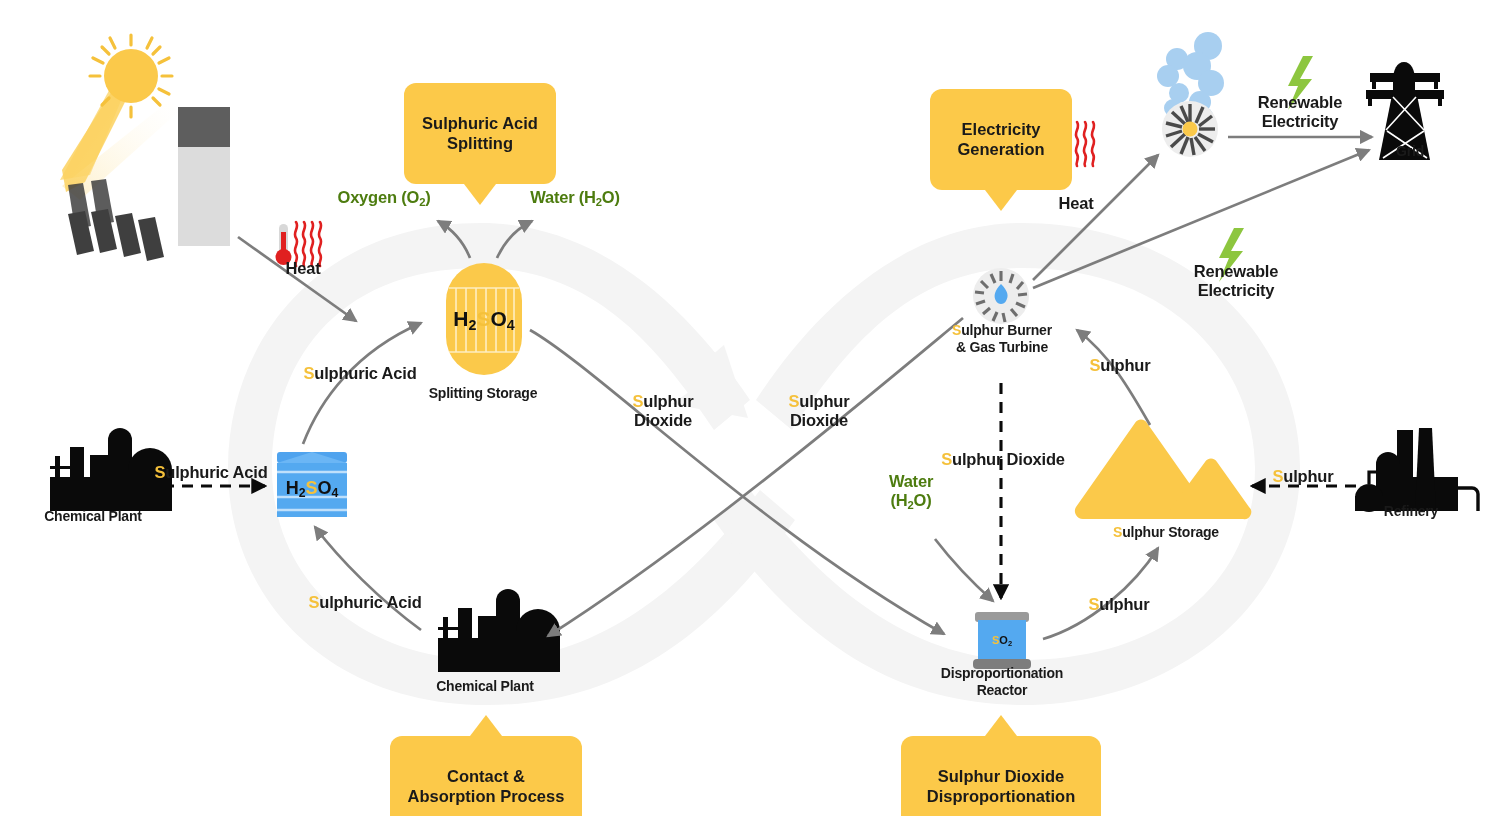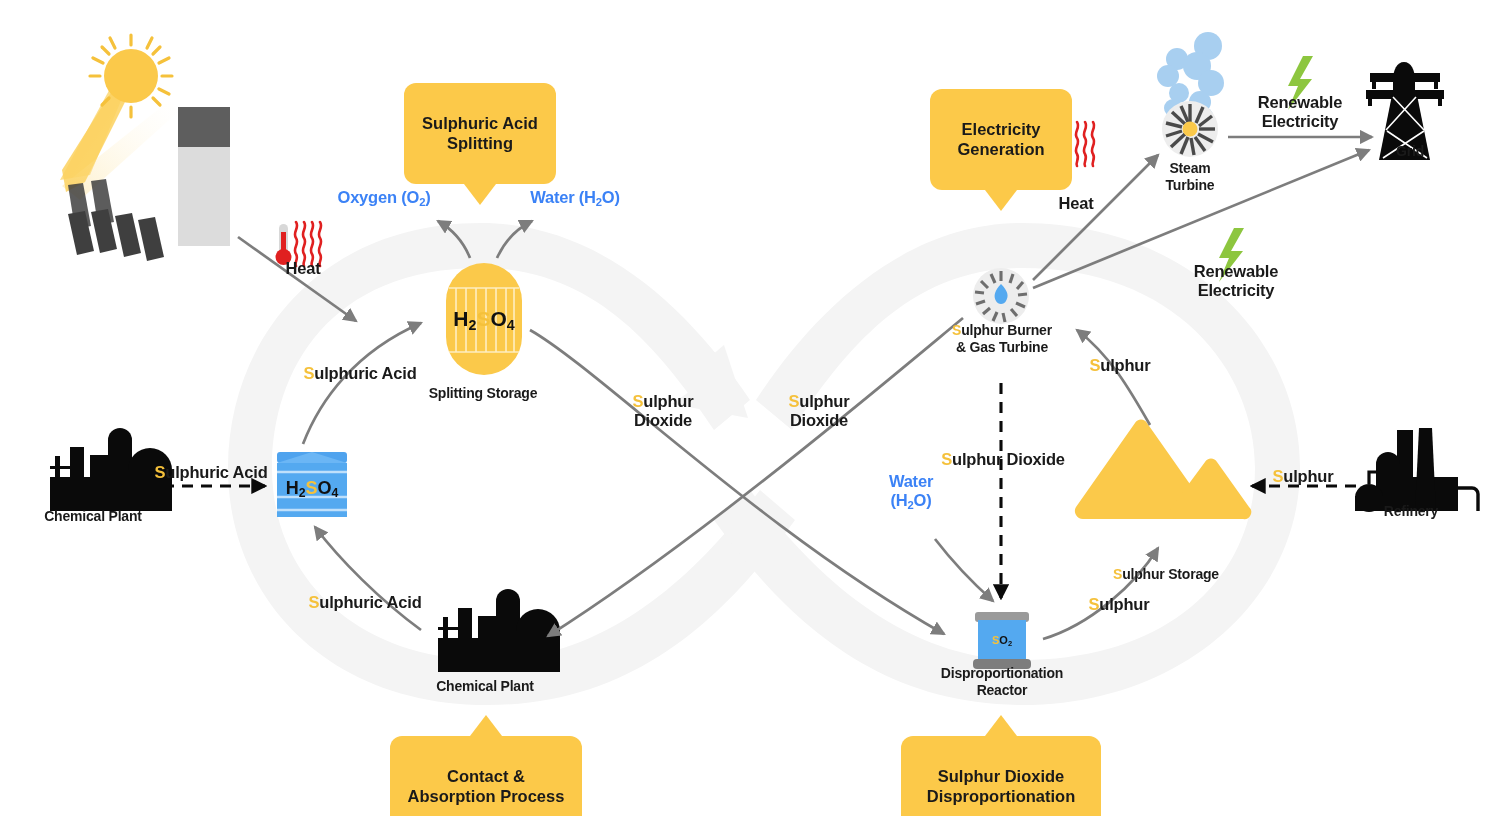"Steam" div.lbl { html: <div>Steam<br>Turbine</div> -> none }
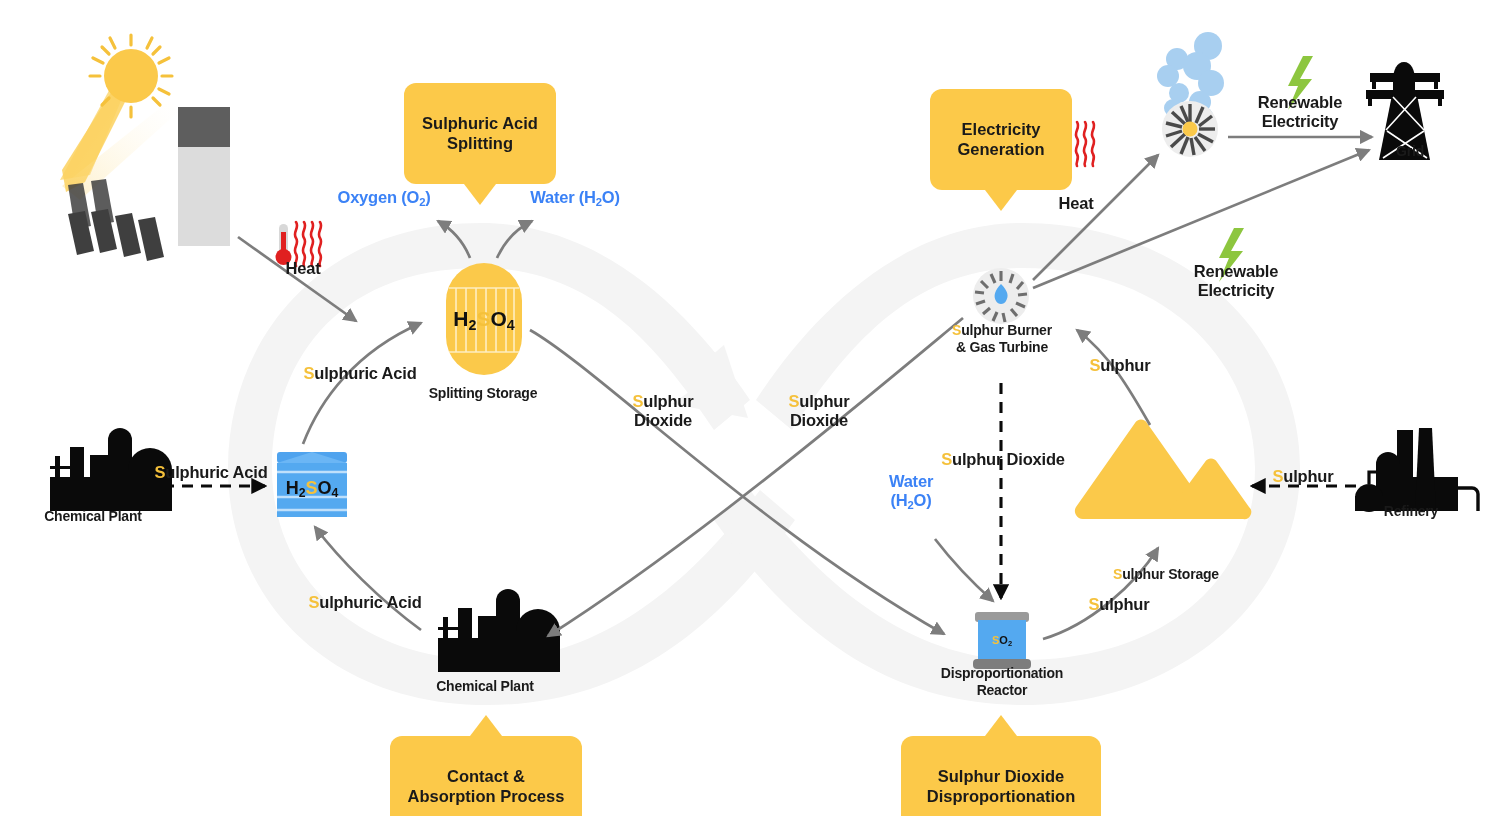"Oxygen (O2)" .muted { color: #3b82f6 -> #4d7c0f }
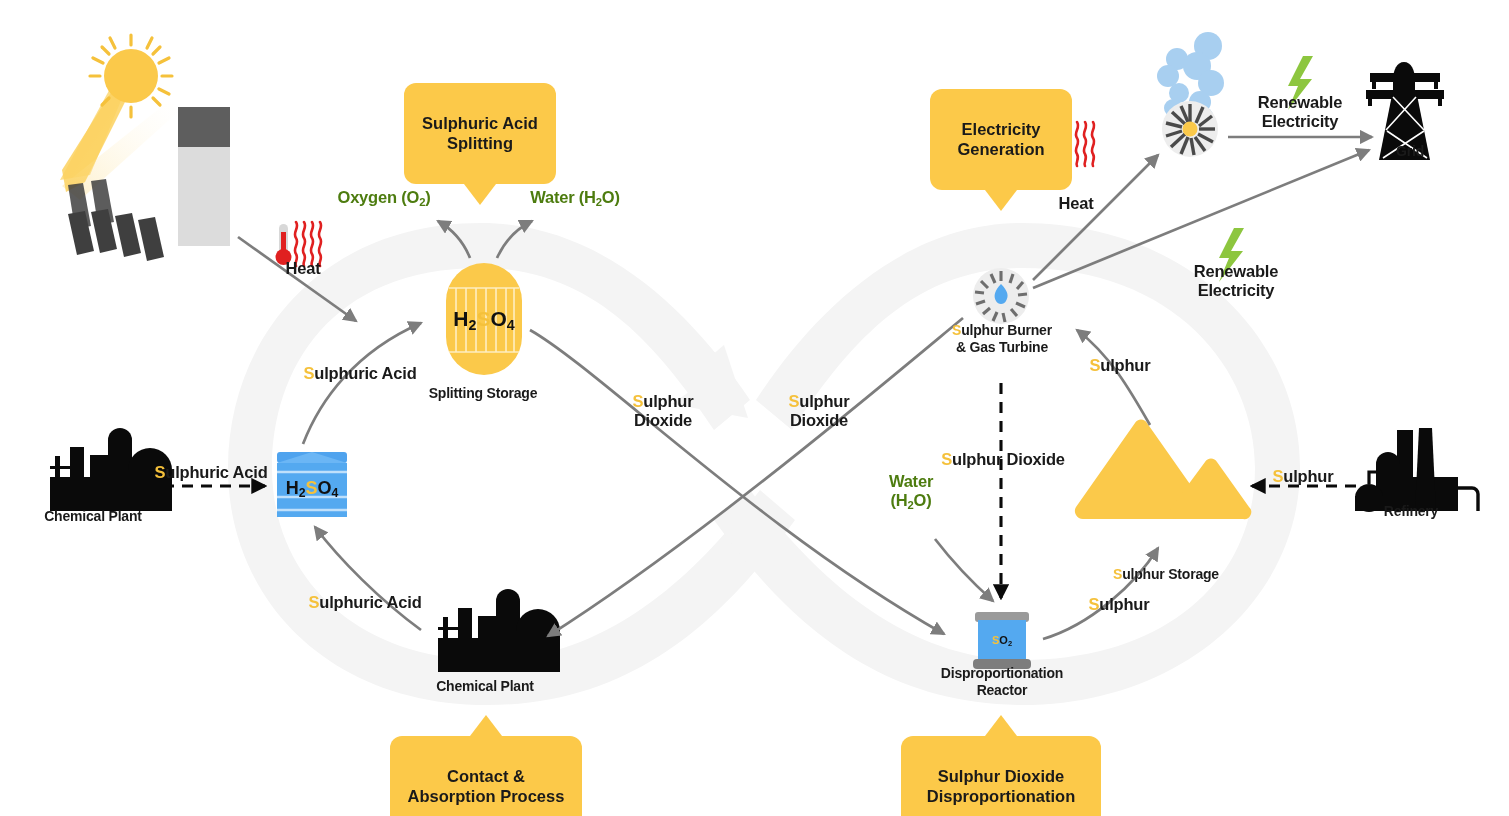"Sulphur Storage" div.lbl { margin-top: 42px -> none }
